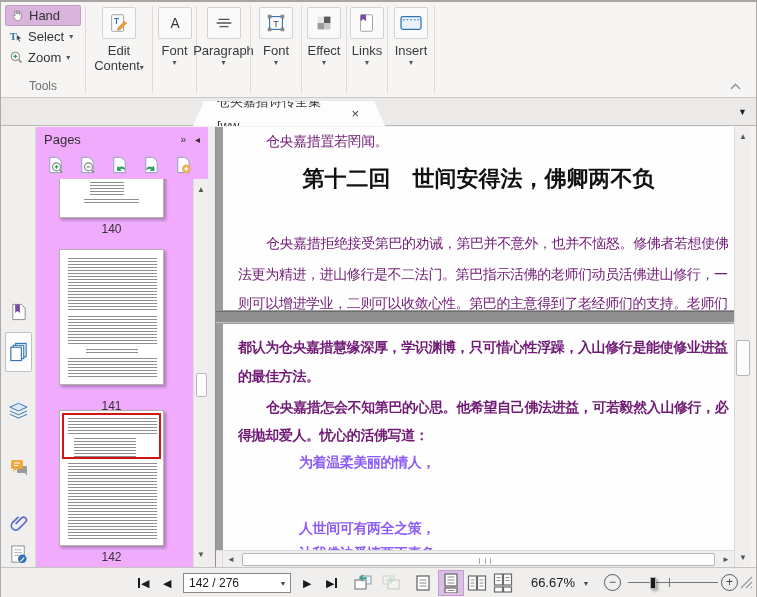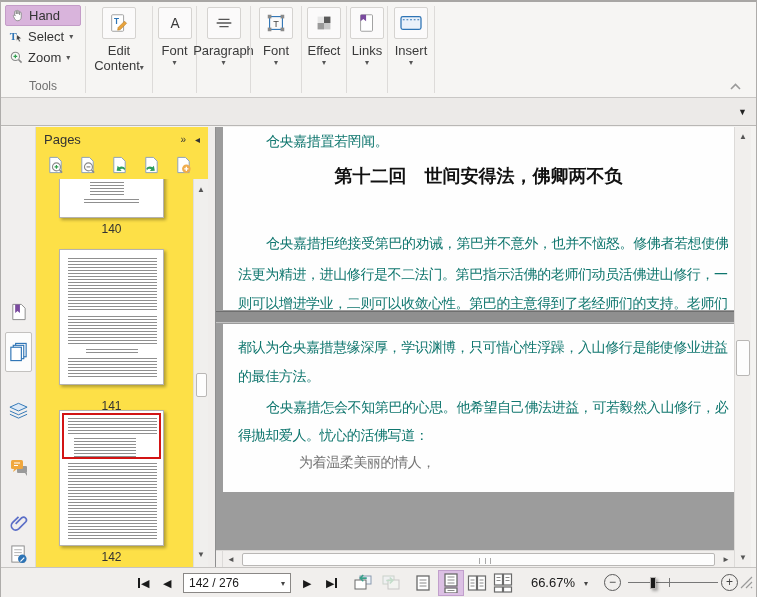"仓央嘉措诗传全集[ww..." div.tab { html: none -> <div> <span>仓央嘉措诗传全集[ww...</span> <span>×</span> </div> }
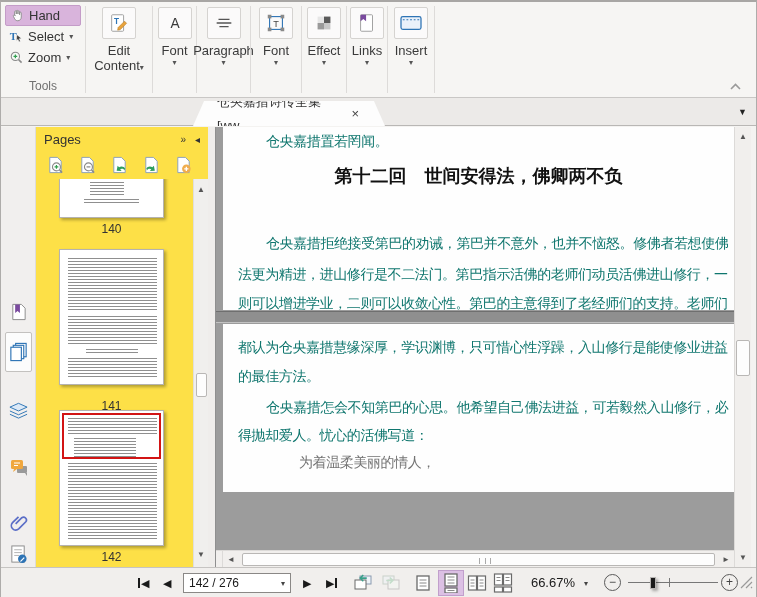"Pages" .pages-panel { background: #fde047 -> #f0abfc }
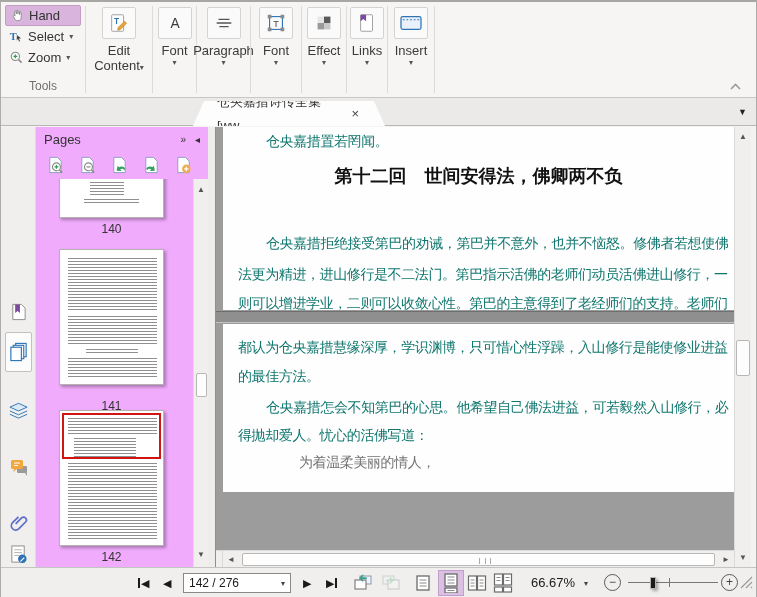"仓央嘉措置若罔闻。" .doc-line { color: #0f766e -> #701a75 }
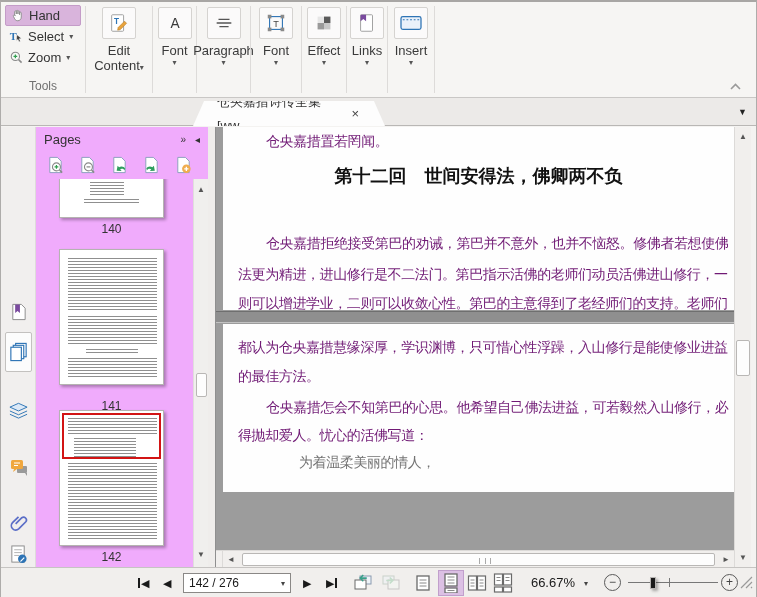"第十二回 世间安得法，佛卿两不负" .doc-head { font-size: 18px -> 22px }
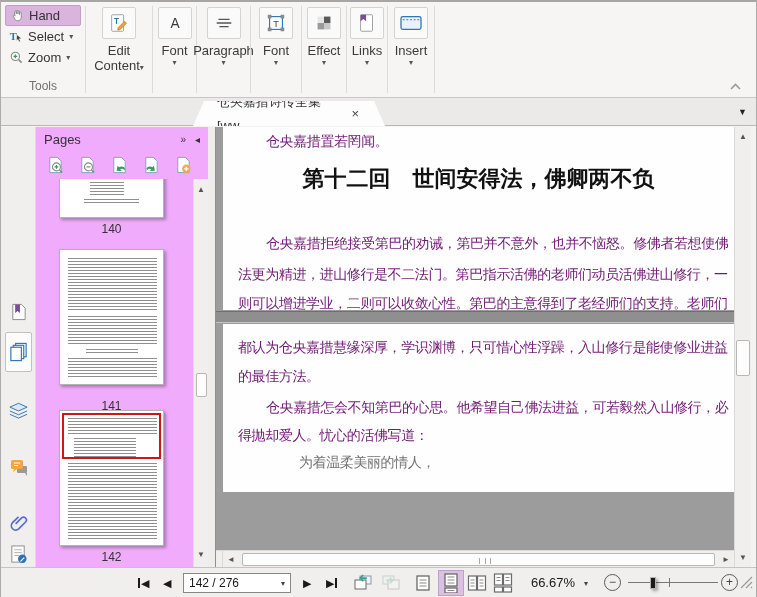"都认为仓央嘉措慧缘深厚，学识渊博，只可惜心性浮躁，入山修行是能使修业进益" .page2 { font-weight: none -> bold; height: 168px -> 228px }
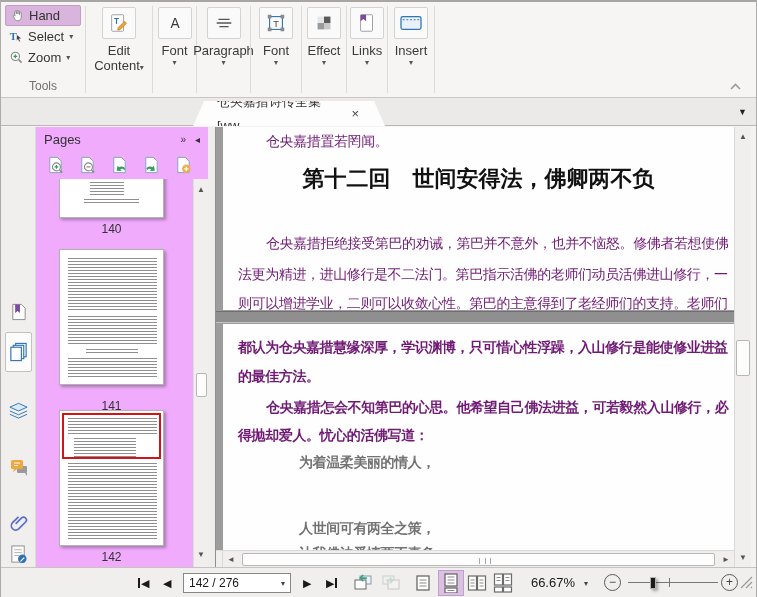"为着温柔美丽的情人，" .poem { color: #737373 -> #8b5cf6 }
